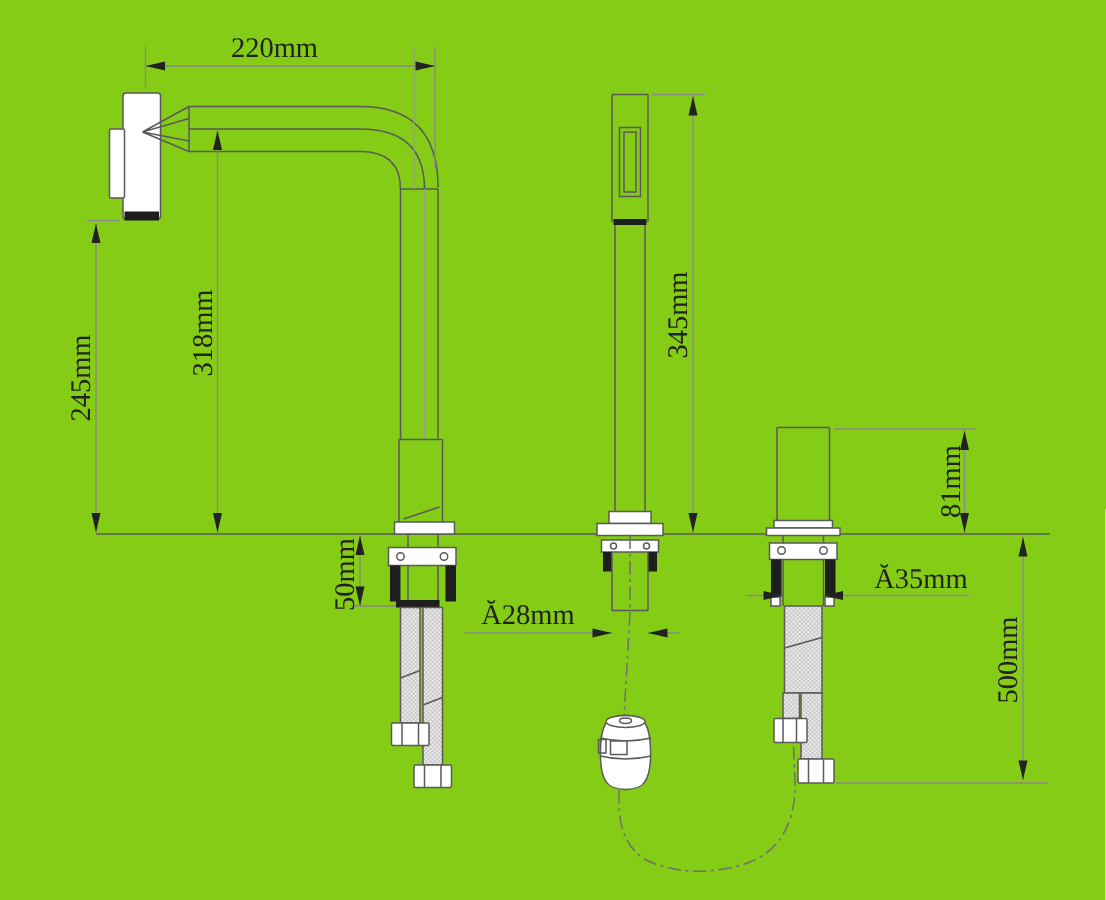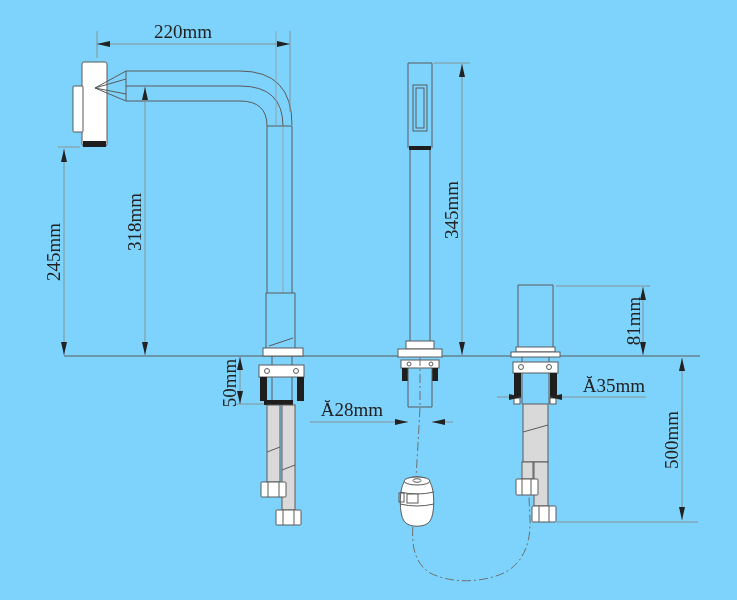"220mm" .stage { background: #7dd3fc -> #84cc16 }
